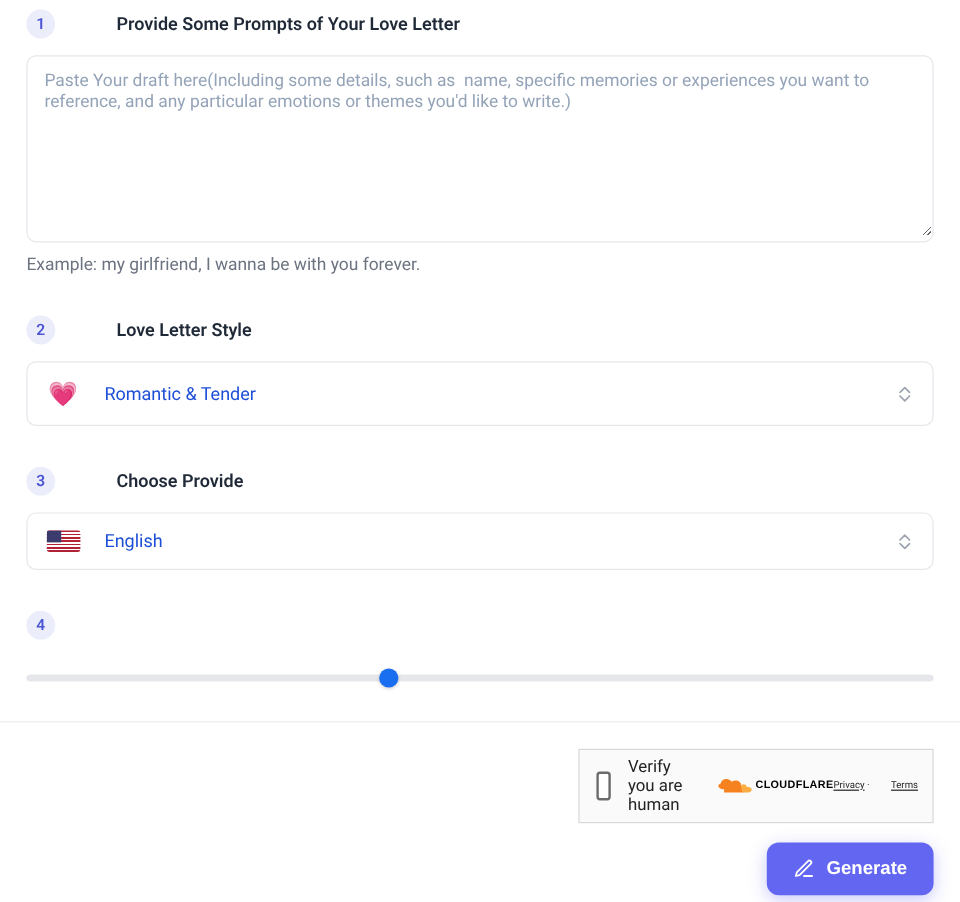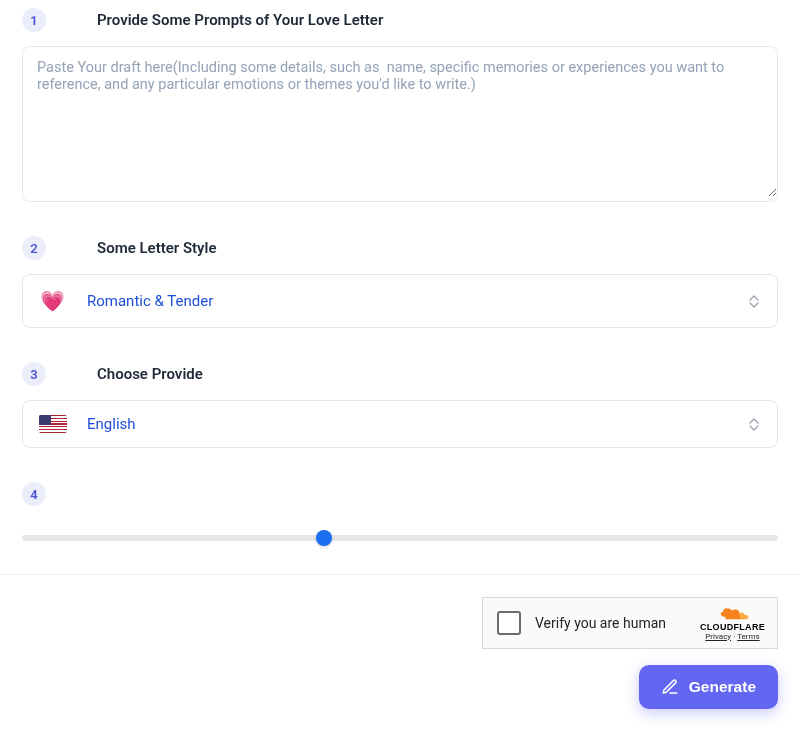"Example: my girlfriend, I wanna" div.example-line { html: none -> <div>Example: my girlfriend, I wanna be with you forever.</div> }
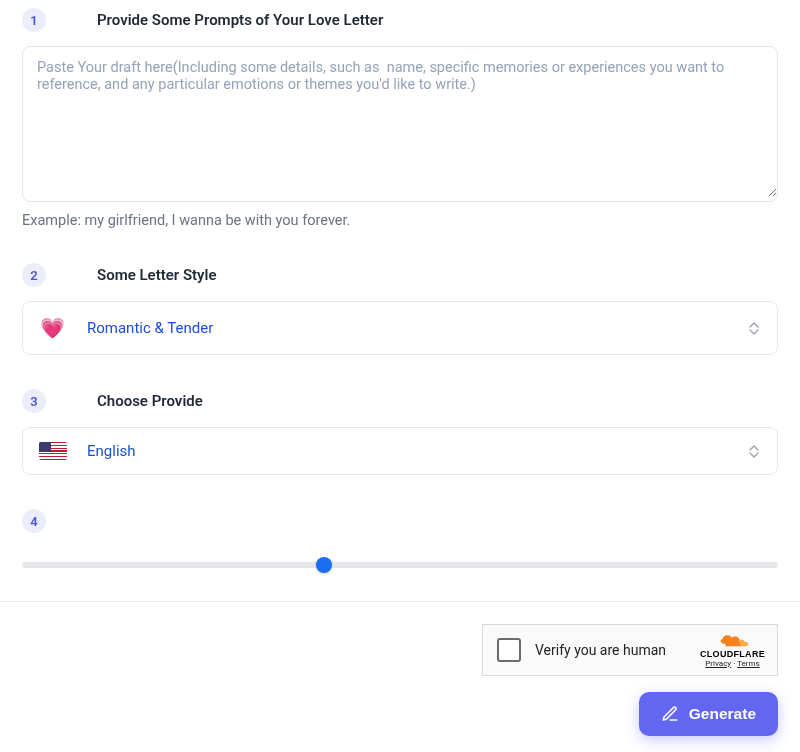"Some Letter Style" div.step-title { text: Some -> Love }
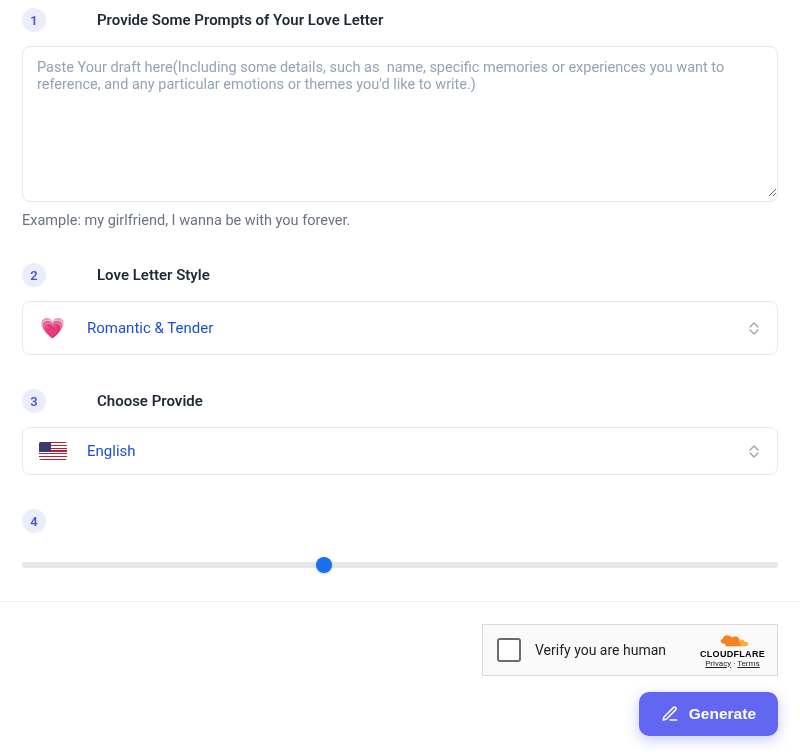"Verify you are human" .captcha { height: 52px -> 62px }
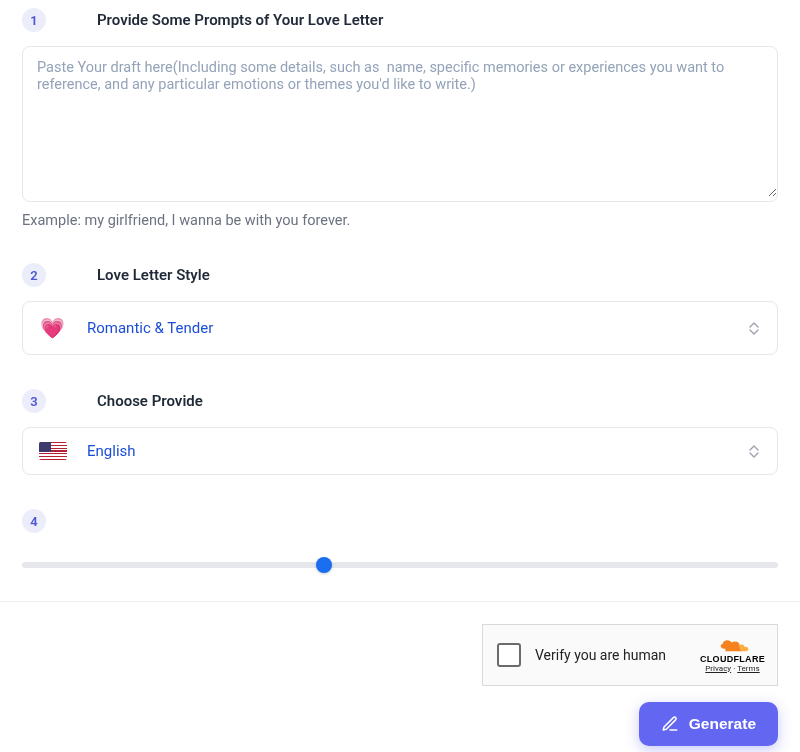"CLOUDFLARE" .captcha-brand { flex-direction: column -> row }
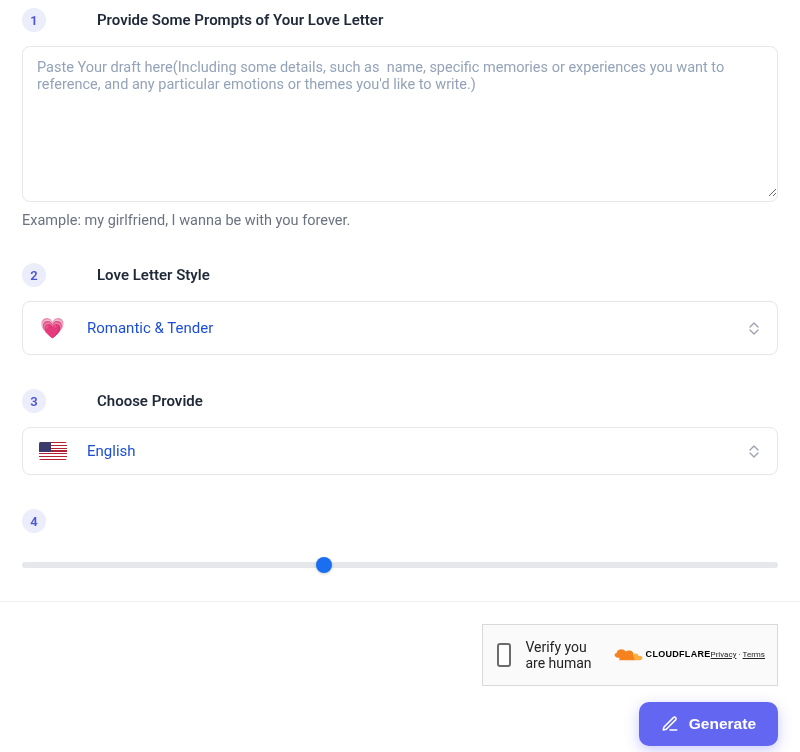"Terms" span { margin-left: none -> 16px }
